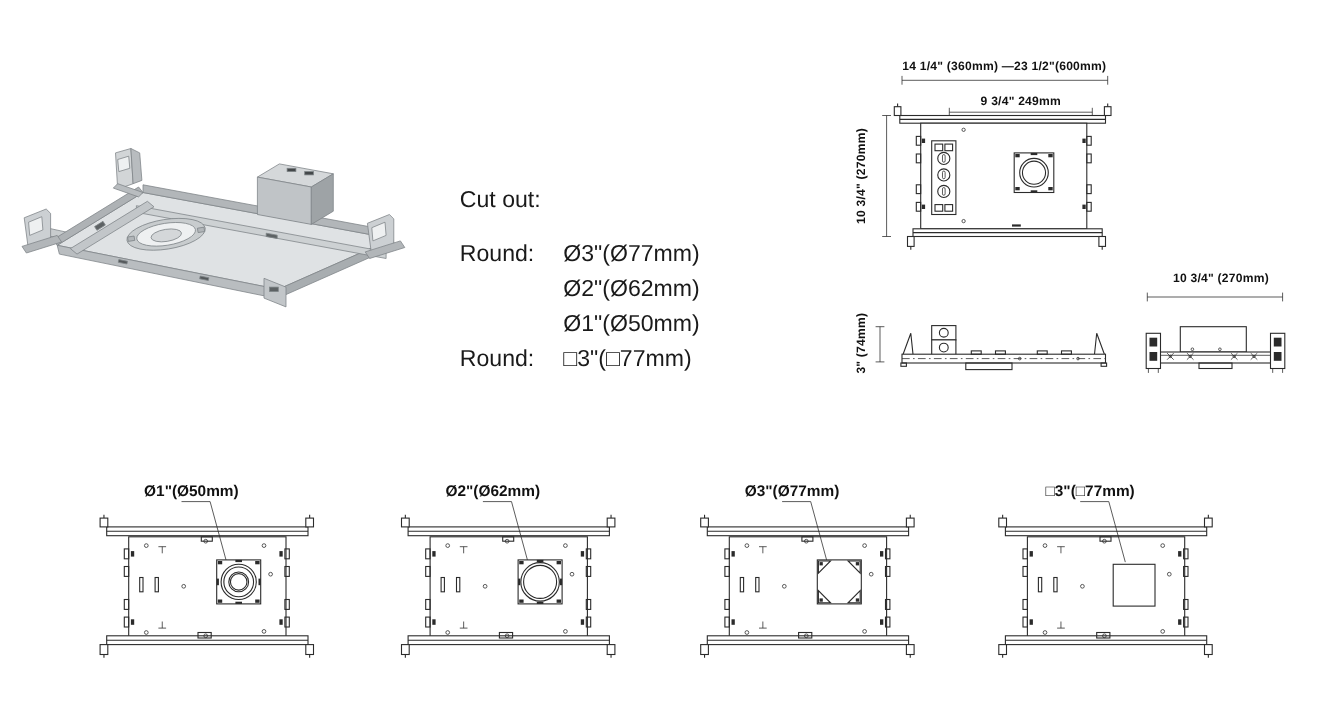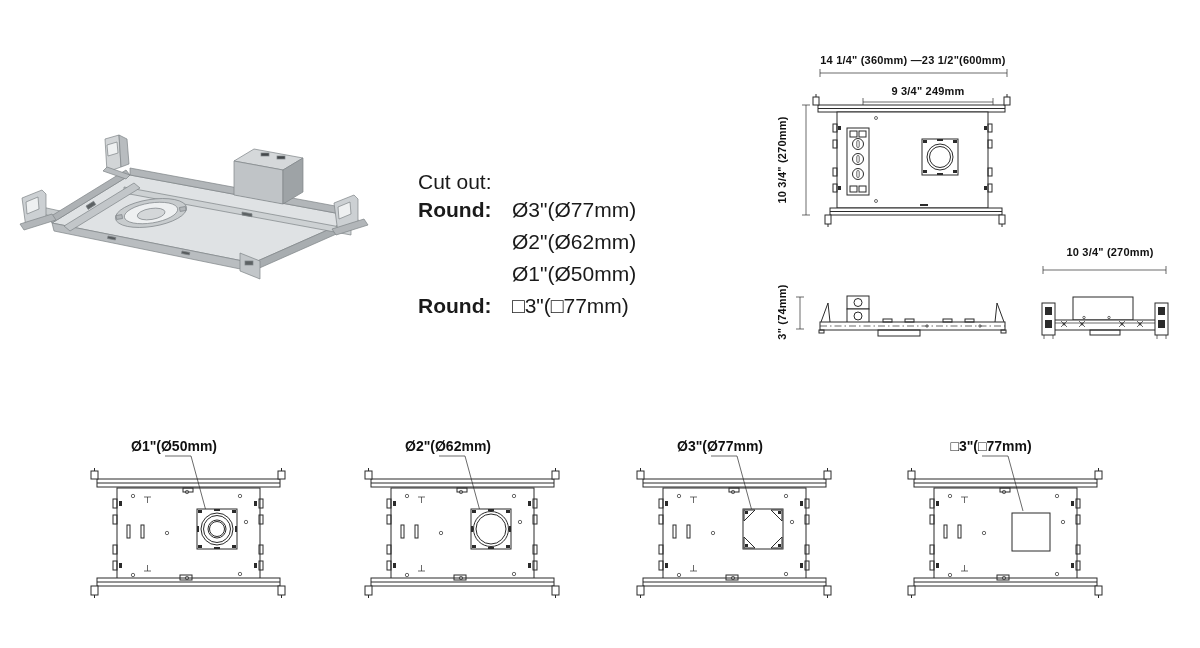"Cut out:" .cs-title { margin-bottom: none -> 21px }
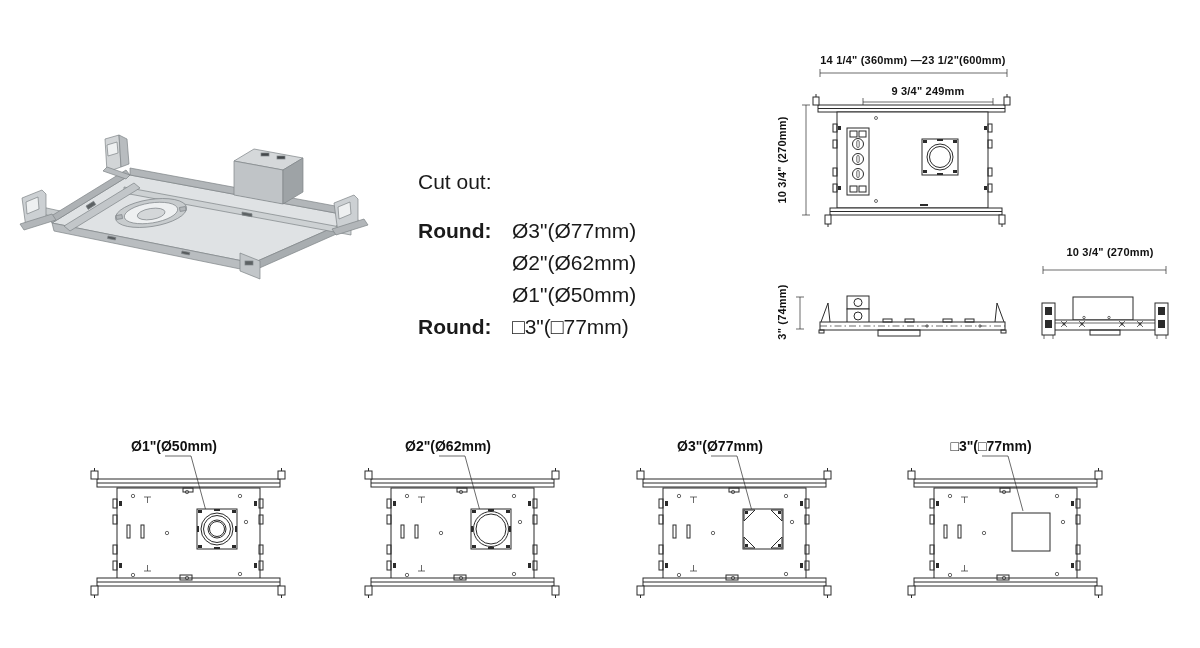"Round:" .cs-label { font-weight: bold -> none }
